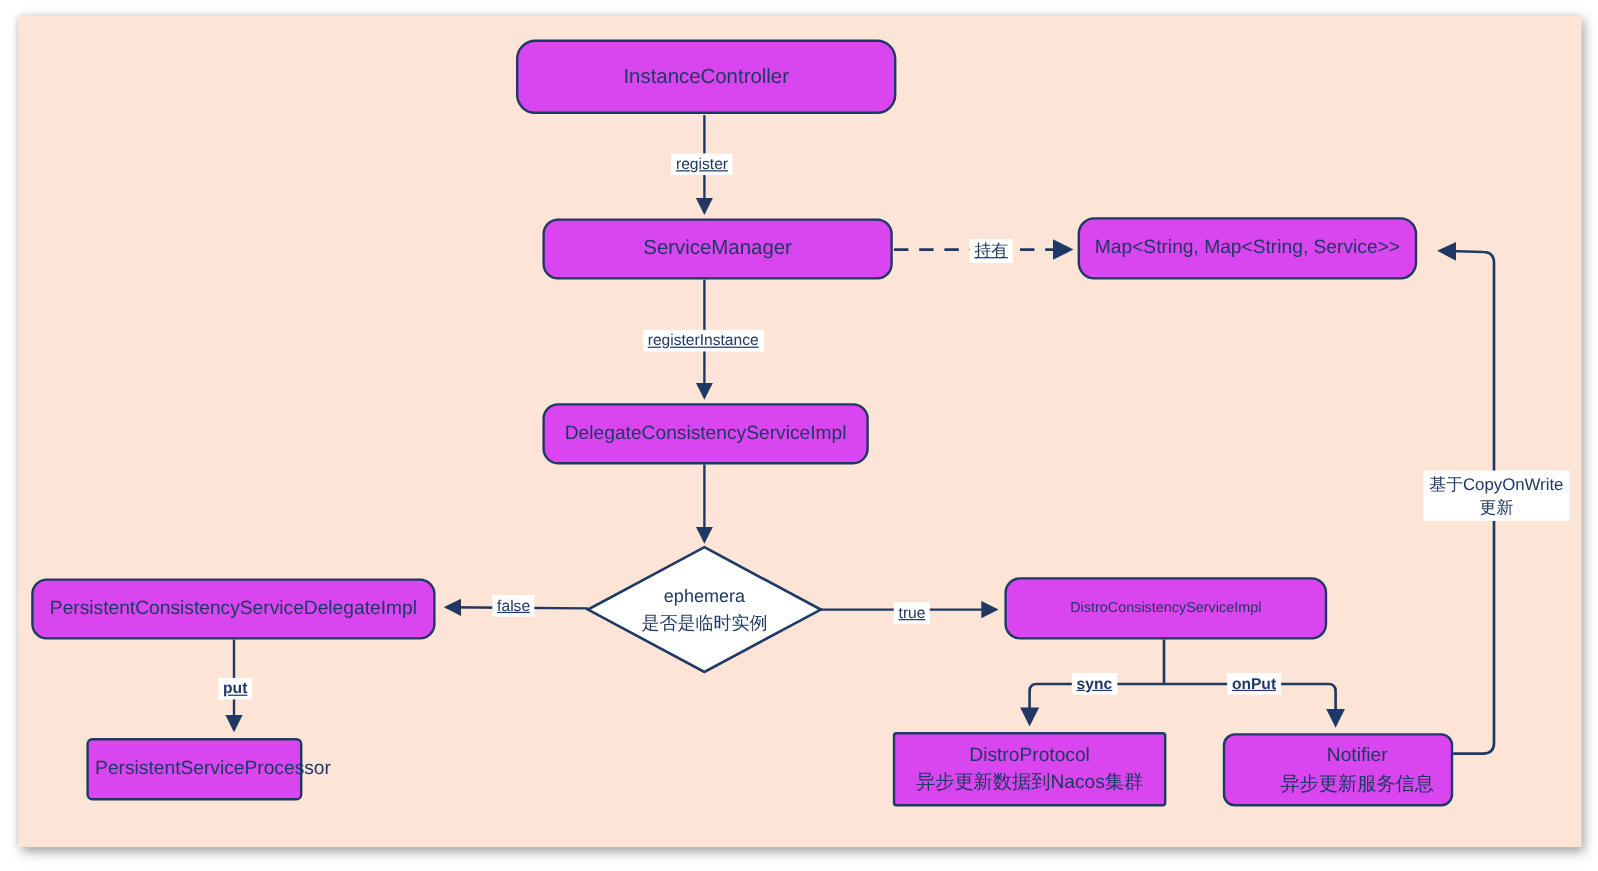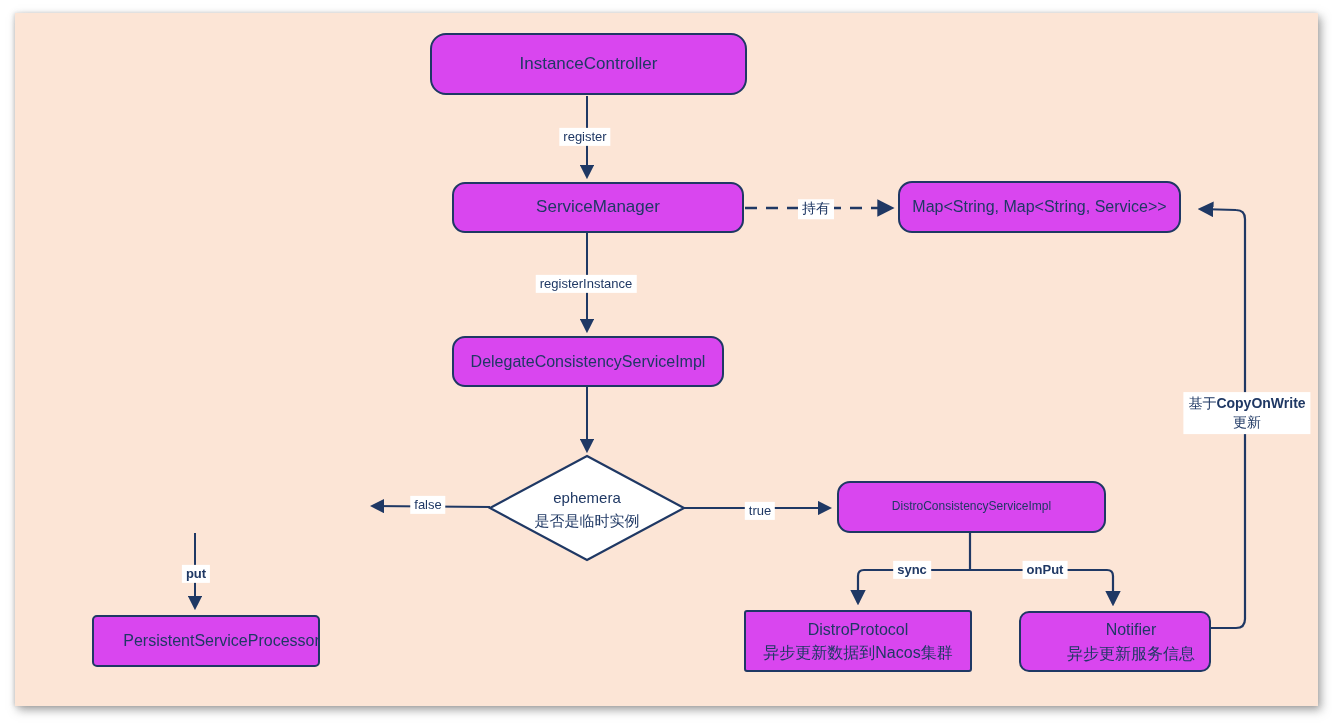"register" .edge-label { text-decoration: none -> underline }
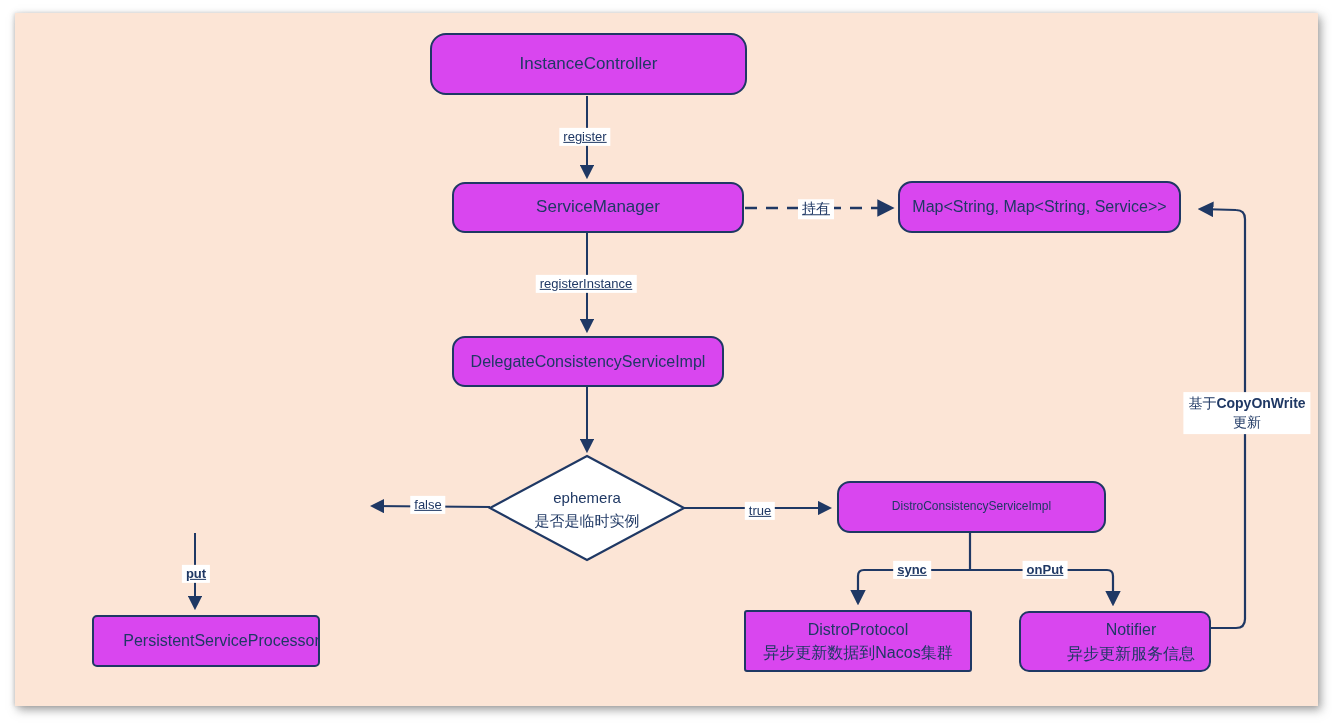"持有" .edge-label.cjk { margin-left: none -> 10px }
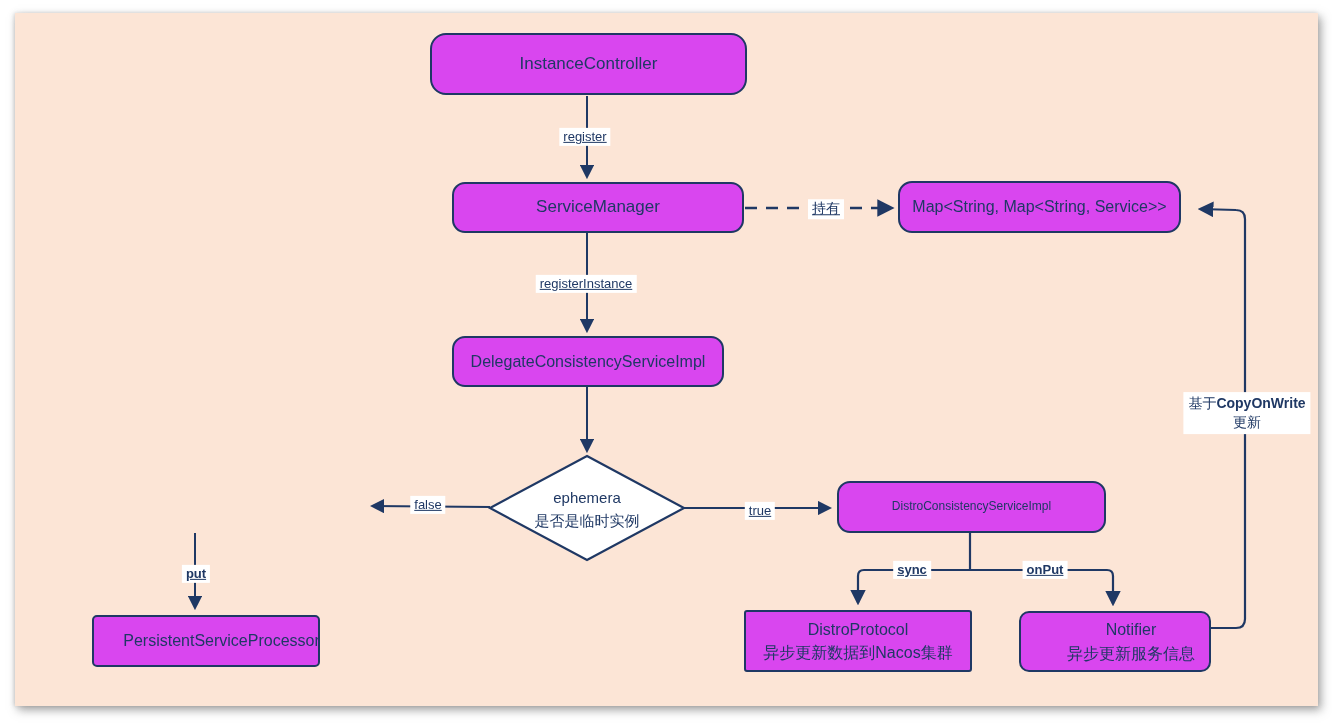"CopyOnWrite" .copy-label b { font-weight: bold -> normal }
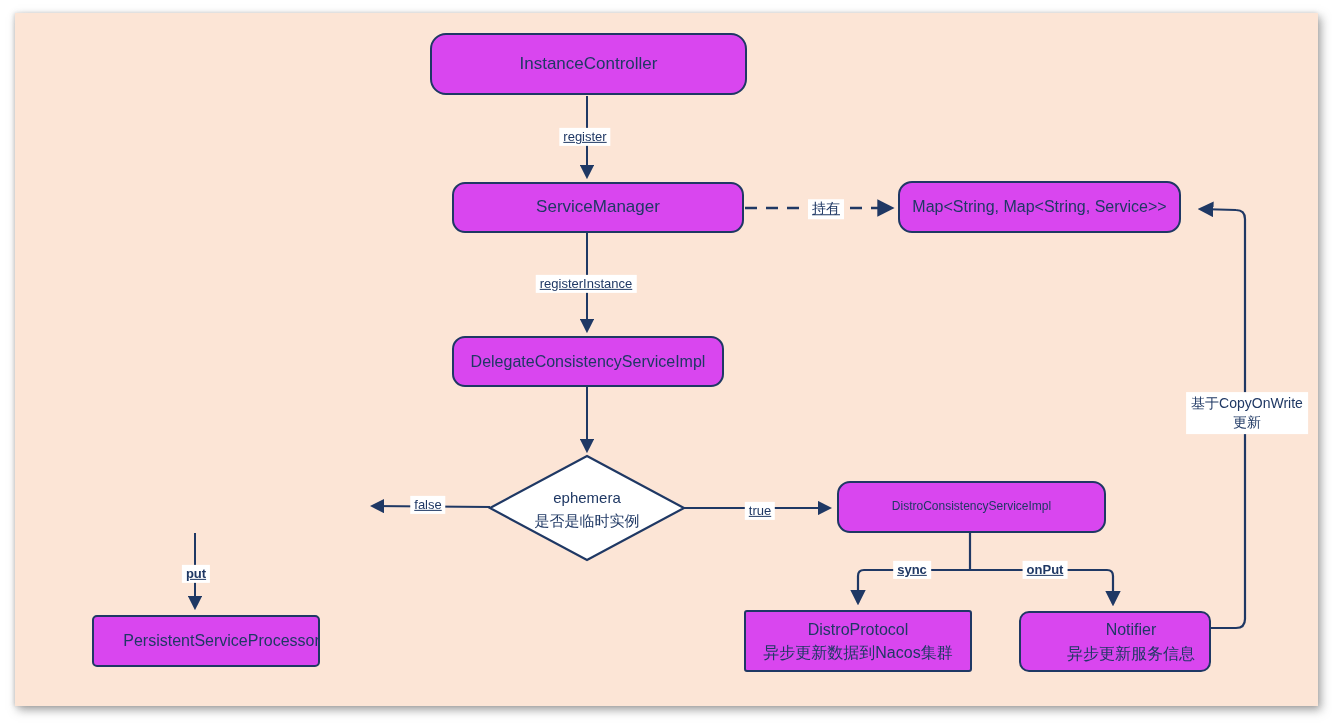"PersistentConsistencyServiceDelegateImpl" div.node { html: none -> <div> <span>PersistentConsistencyServiceDelegateImpl</span> </div> }
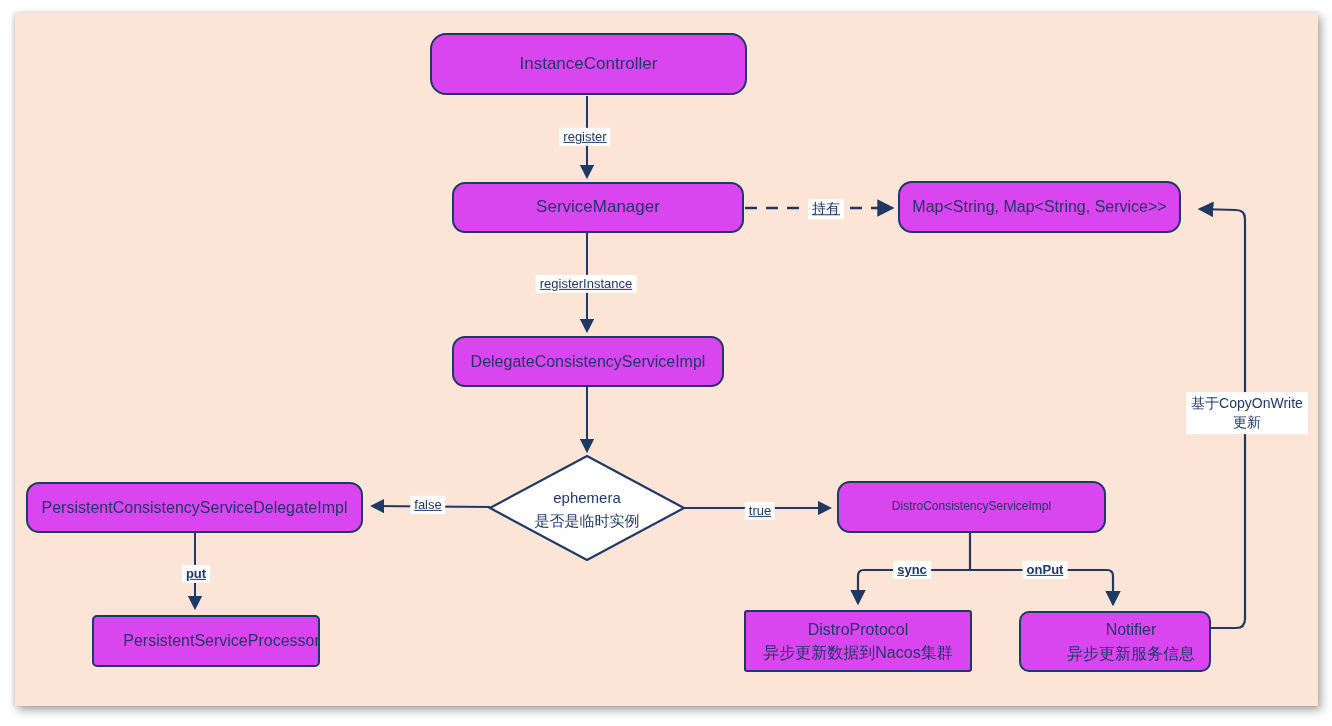"PersistentServiceProcessor" div.node { left: 92px -> 72px; width: 228px -> 180px }
